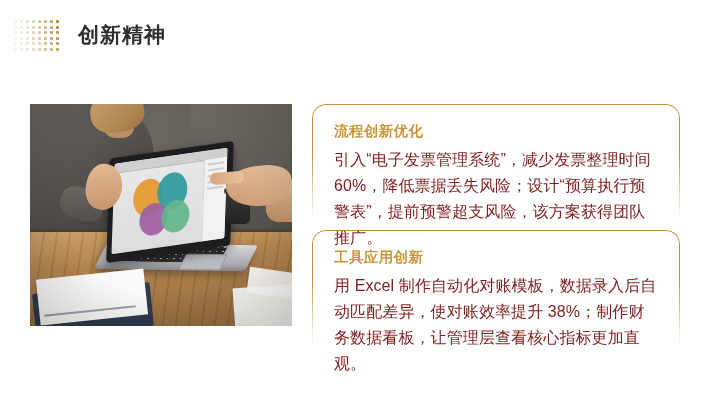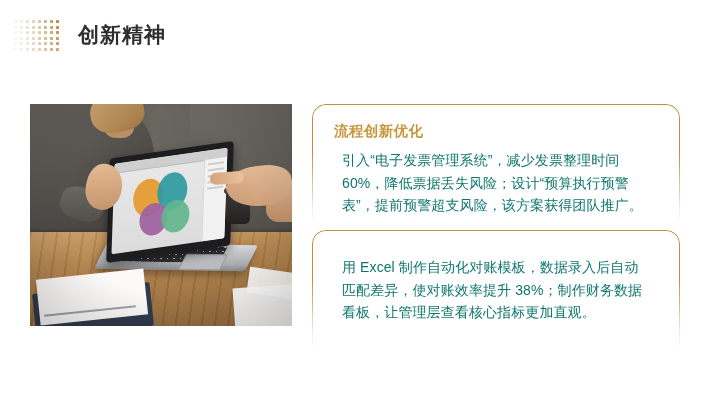"引入“电子发票管理系统”，减少发票整理时间" .card-text { color: #0f766e -> #7f1d1d; font-size: 14px -> 16px; margin: 8px -> 0 }
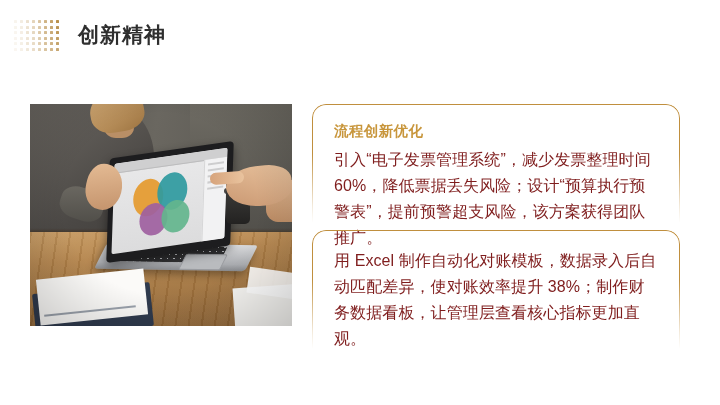"工具应用创新" div.card-heading { html: none -> <div>工具应用创新</div> }
